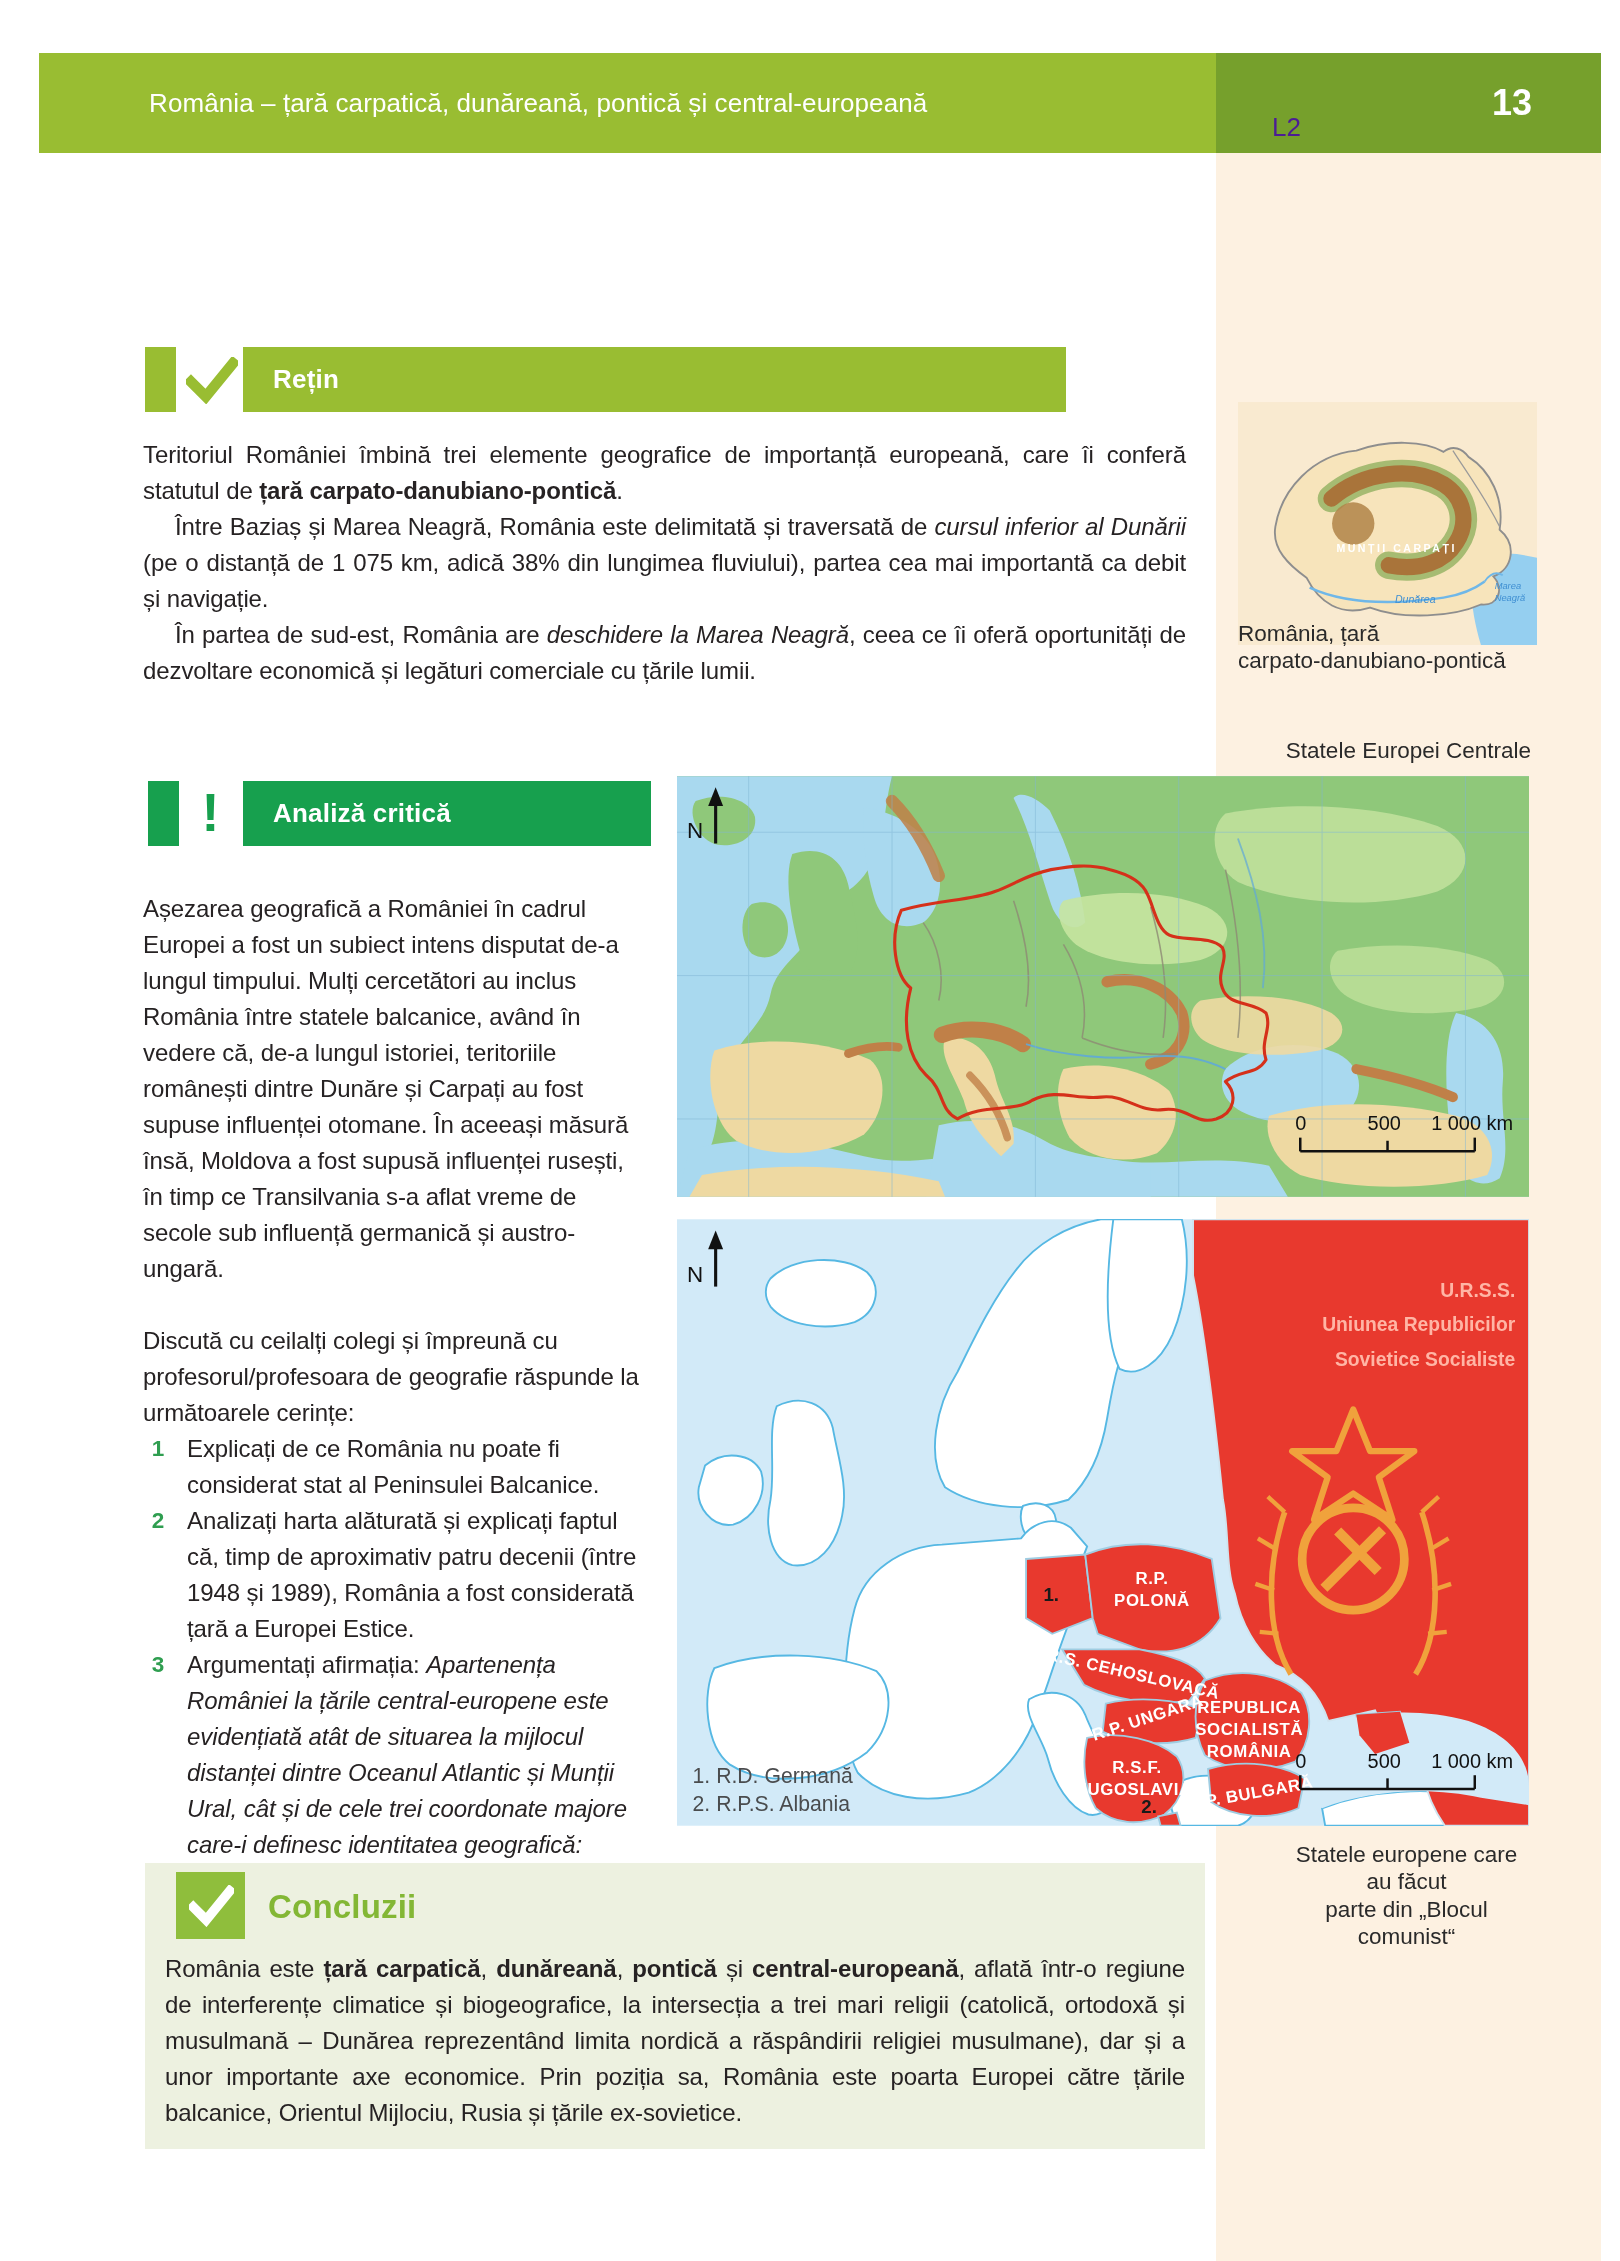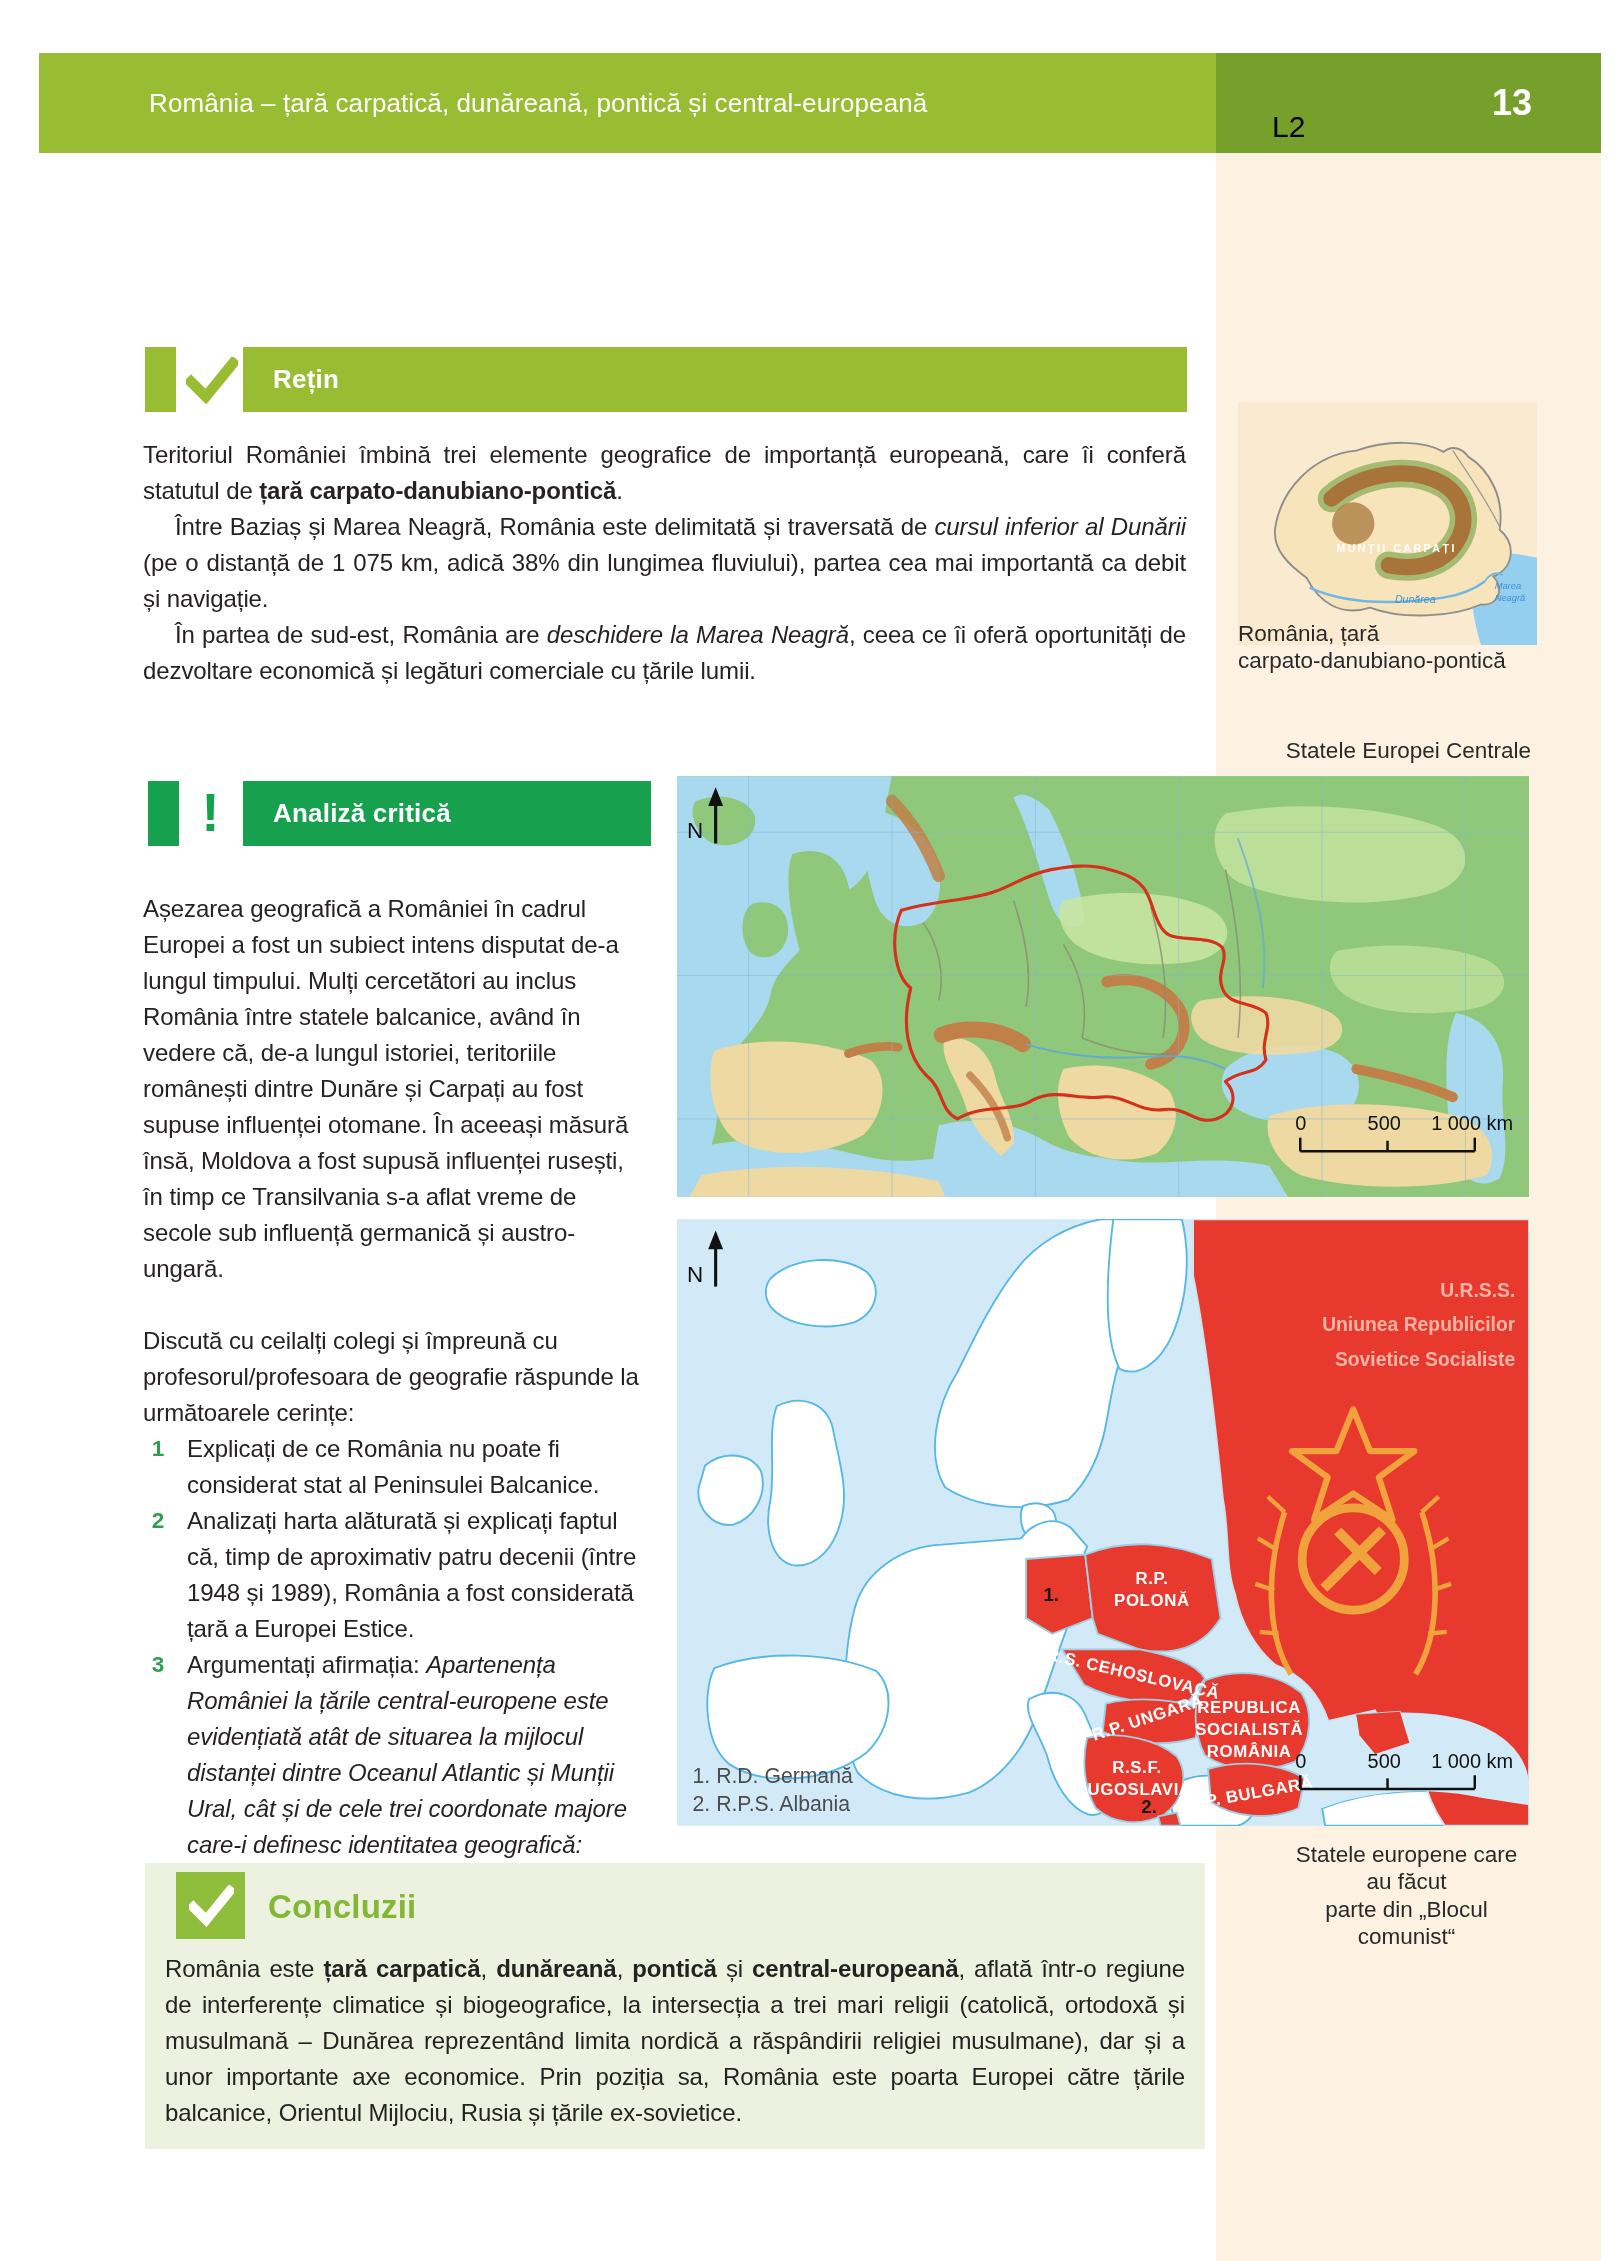"L2" #lesson-code { color: #000000 -> #4c1d95; font-size: 30px -> 26px }
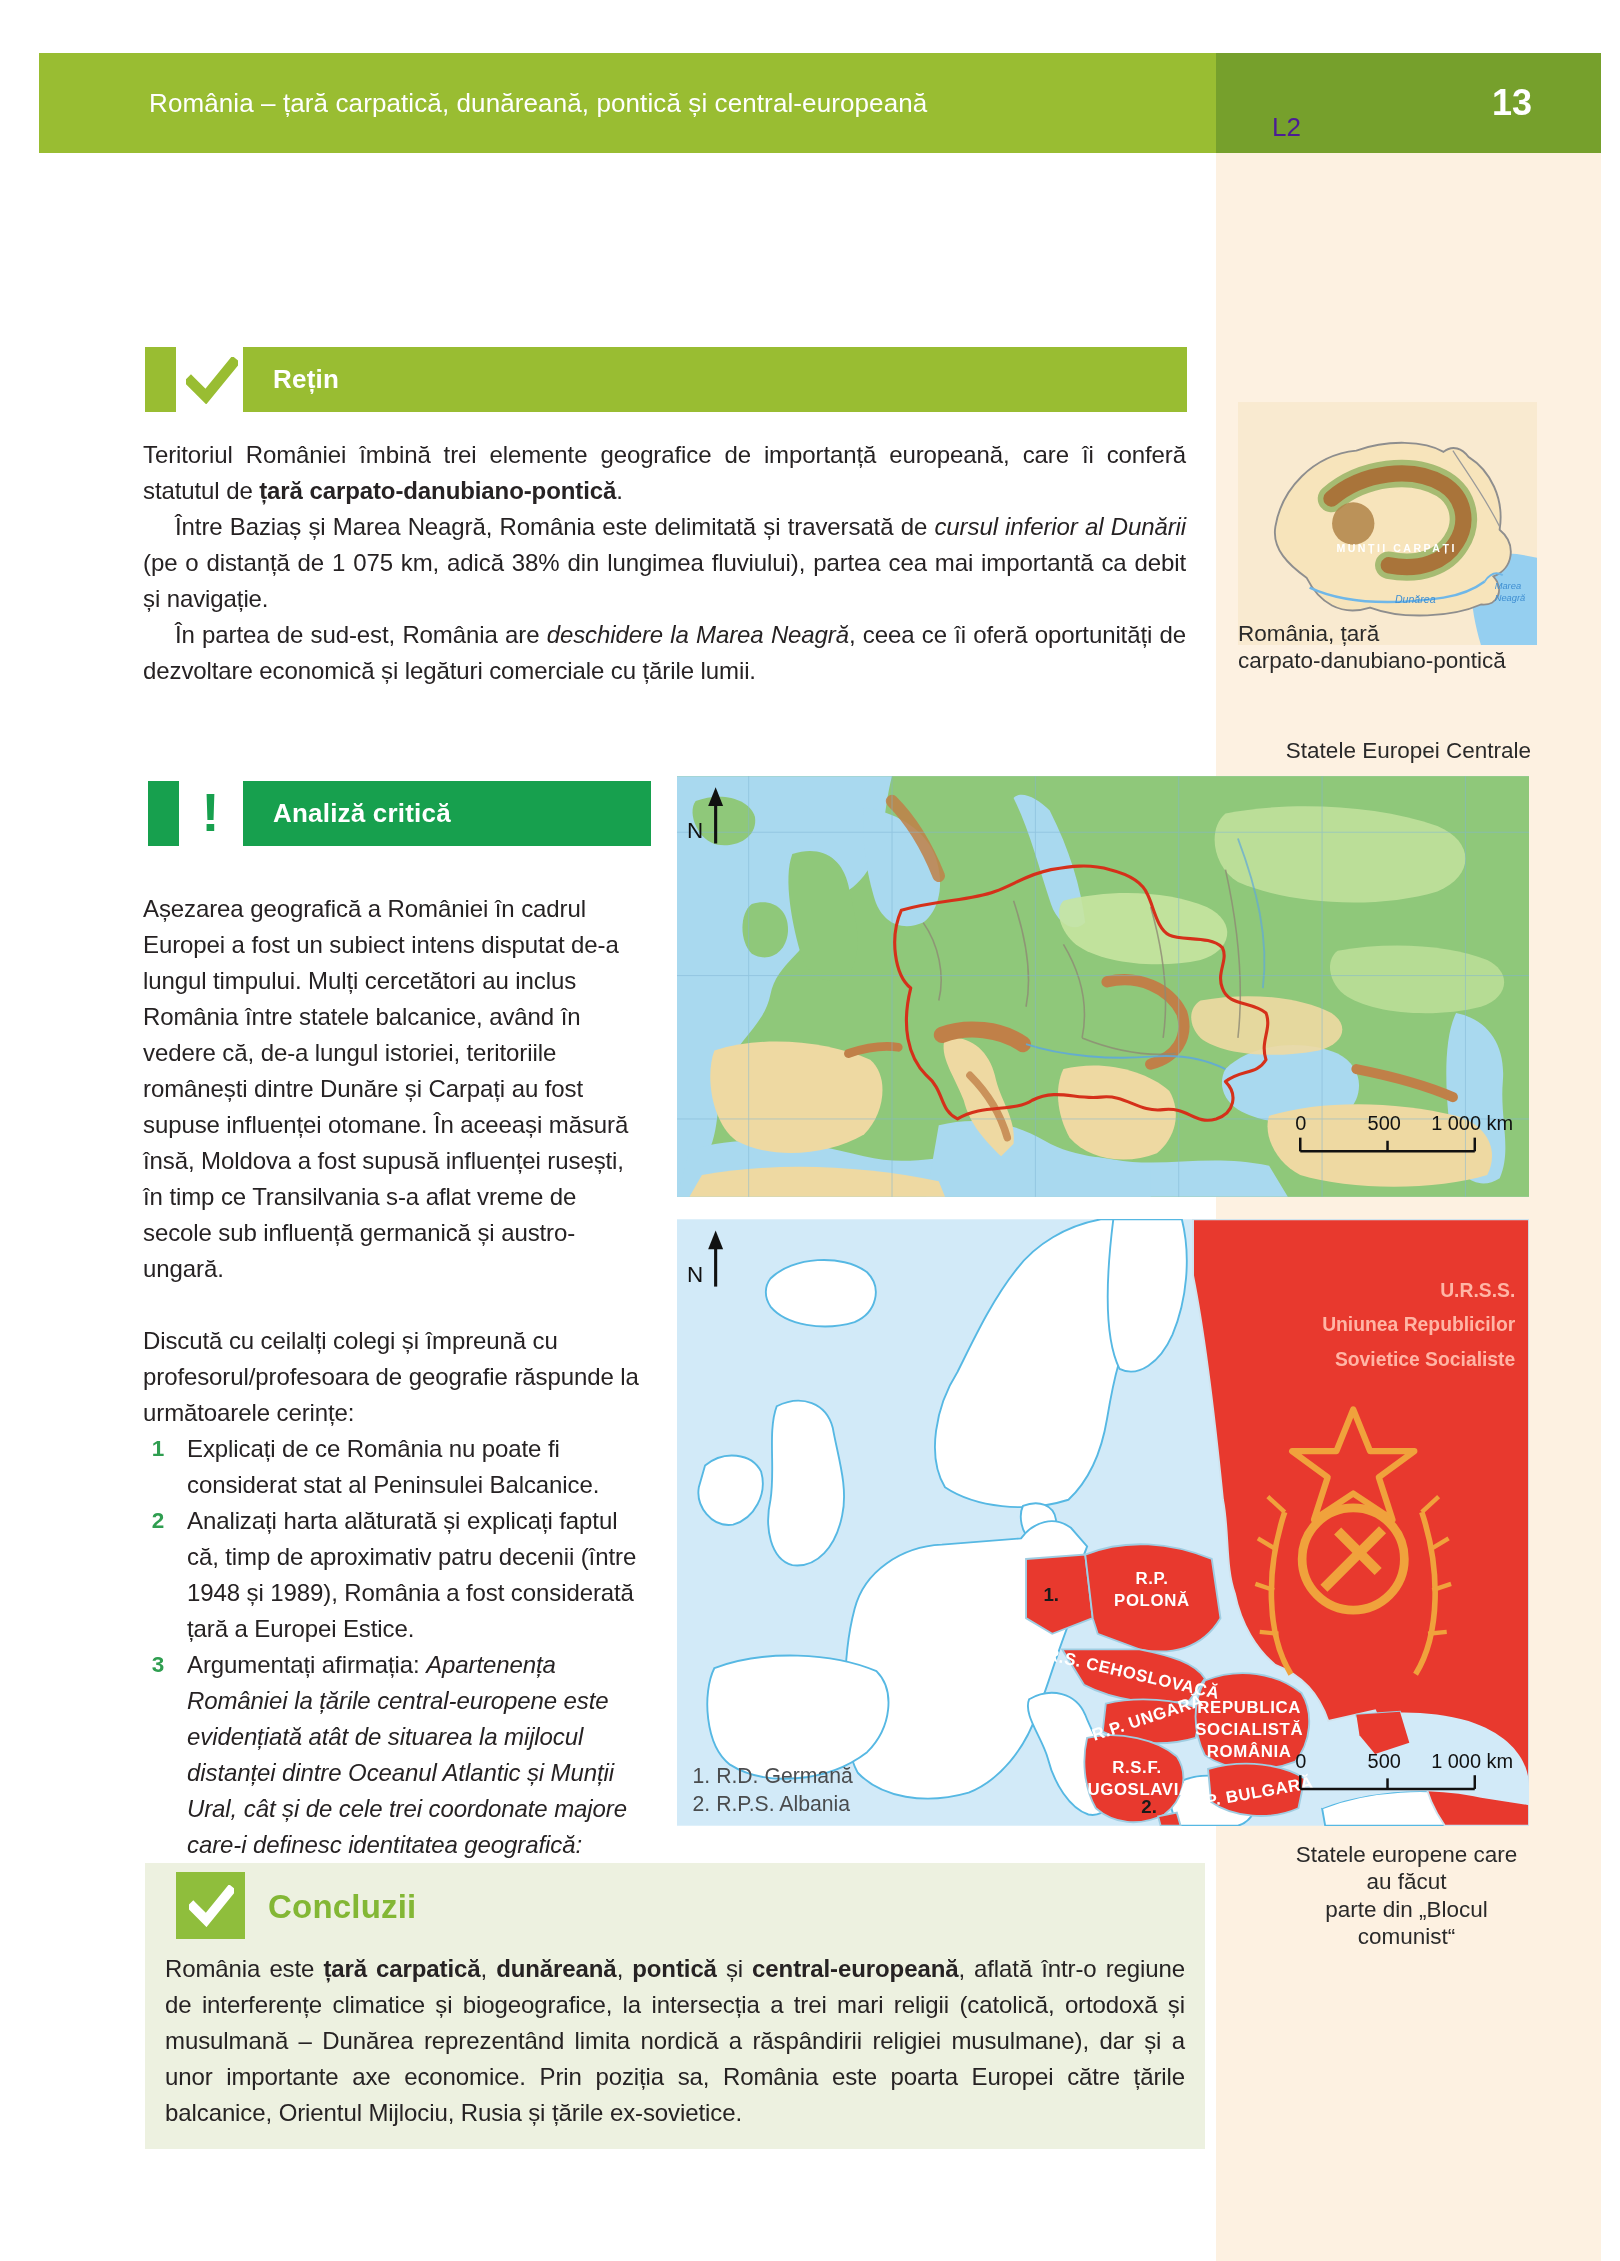"Rețin" div.abs { width: 944px -> 823px }
